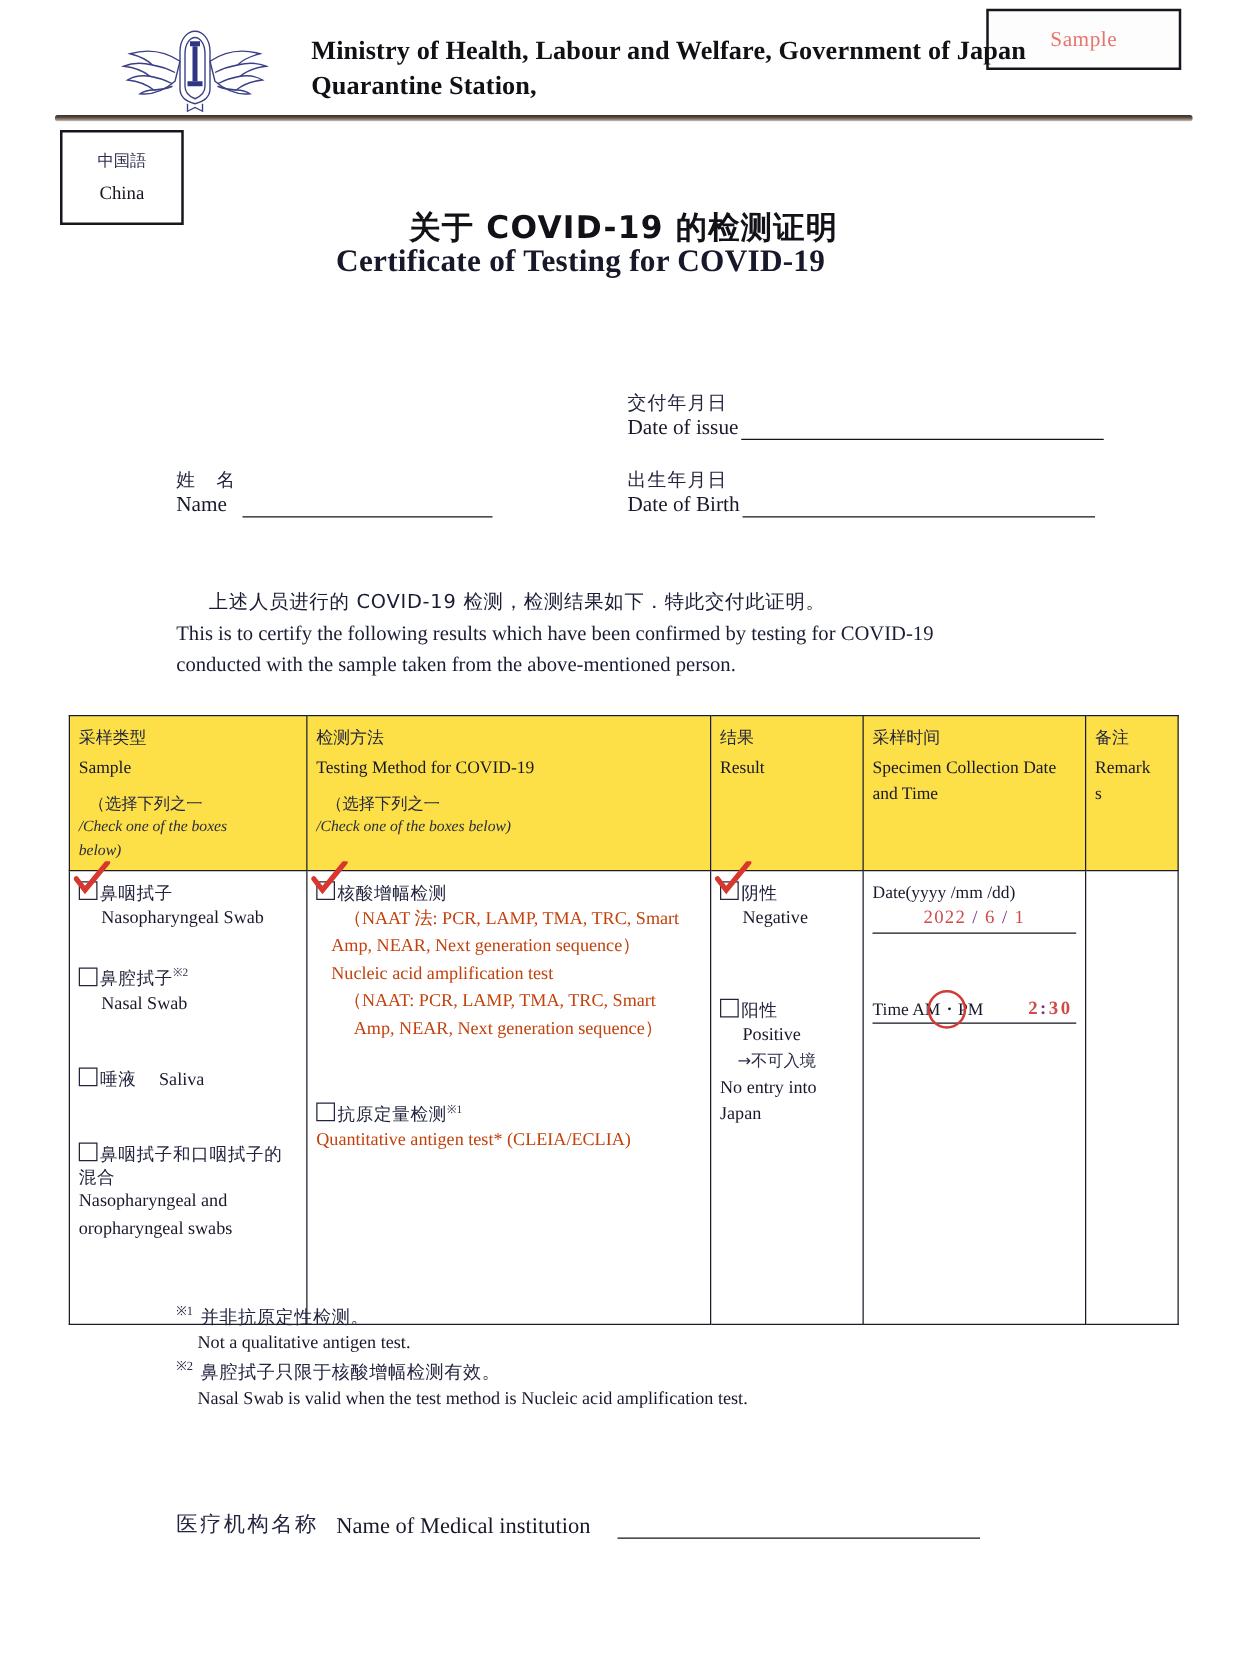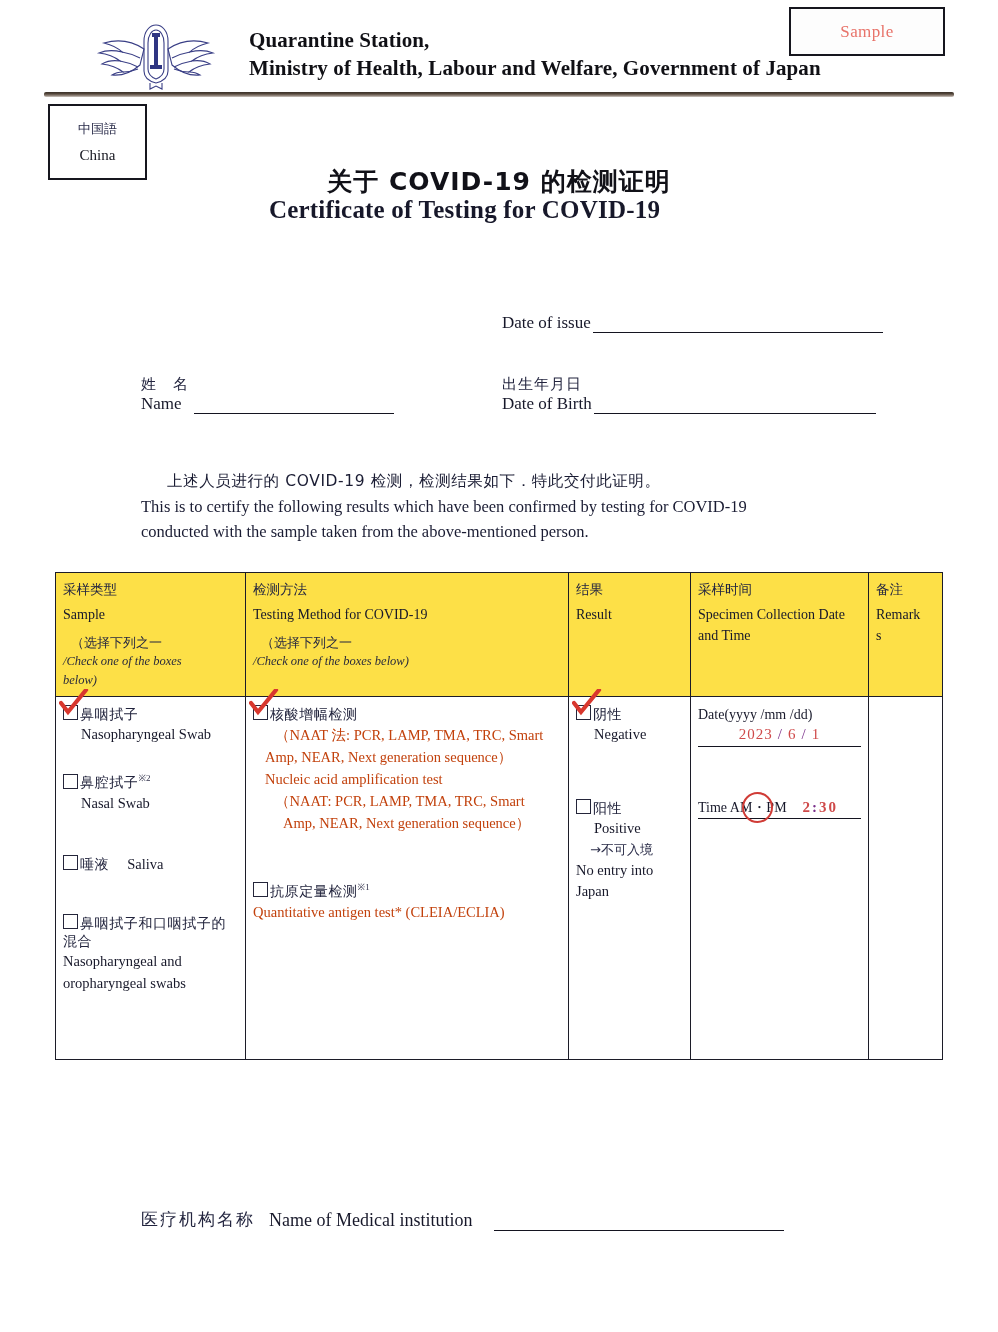"Quarantine Station," div { order: before "Ministry of Health, Labour and" -> after "Ministry of Health, Labour and" }
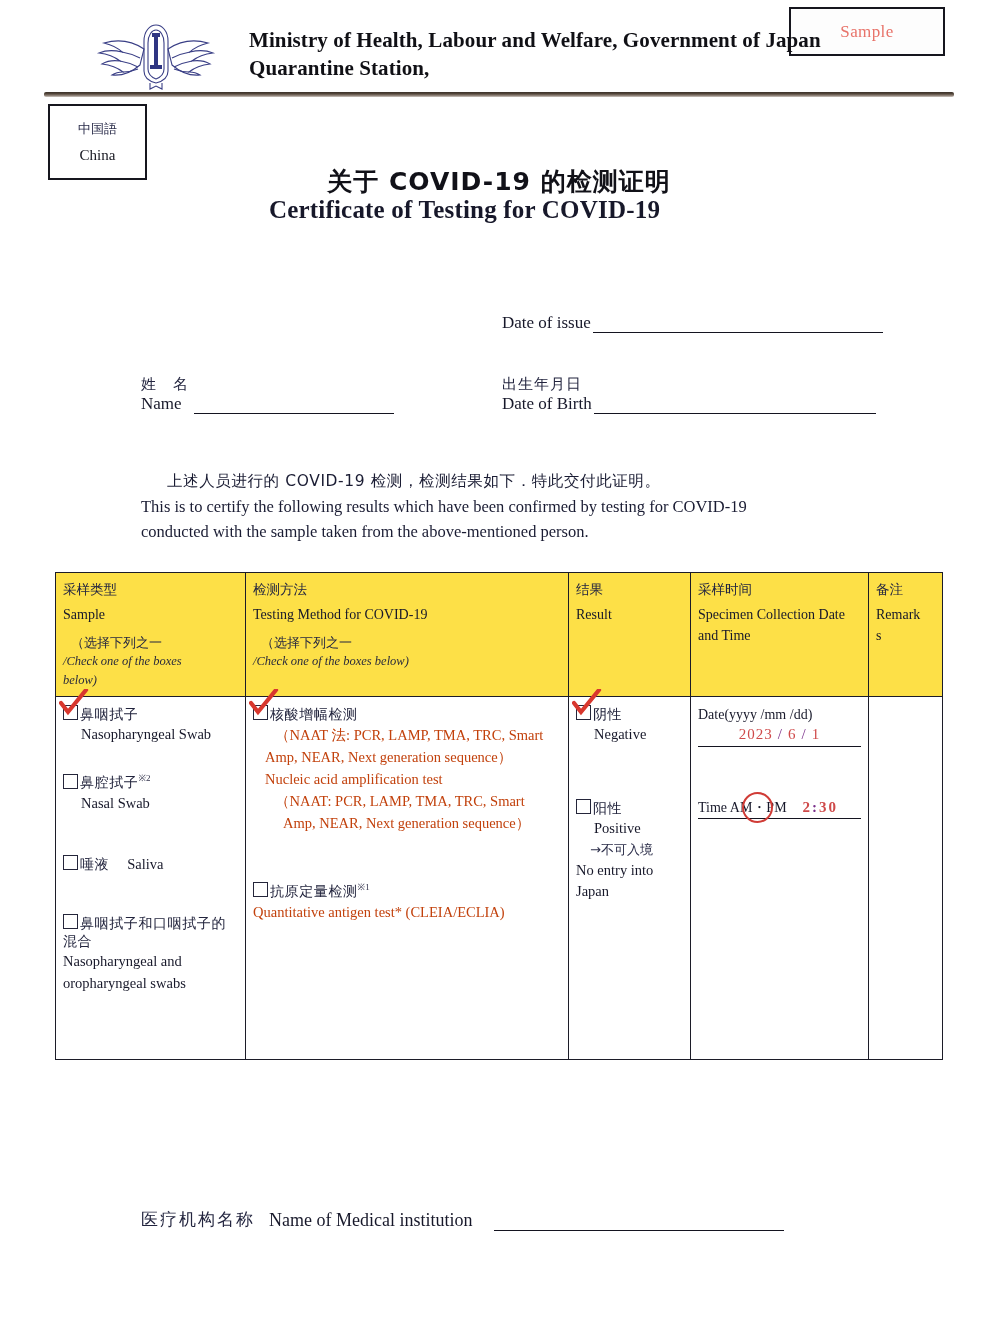"交付年月日" div.cn { html: none -> <div>交付年月日</div> }
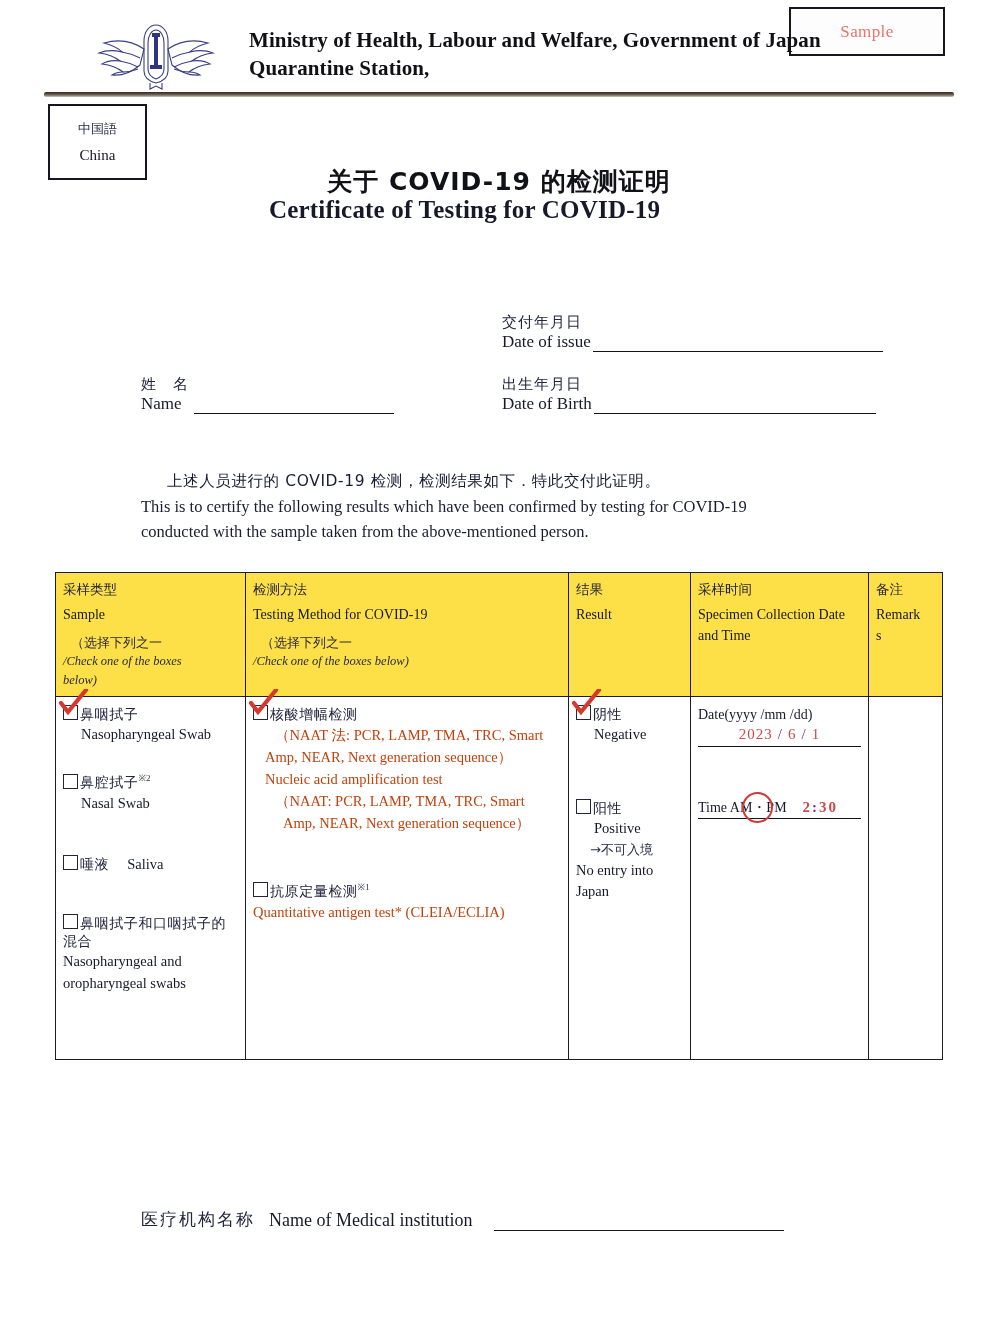"2023" span.hw { text: 2023 -> 2022 }
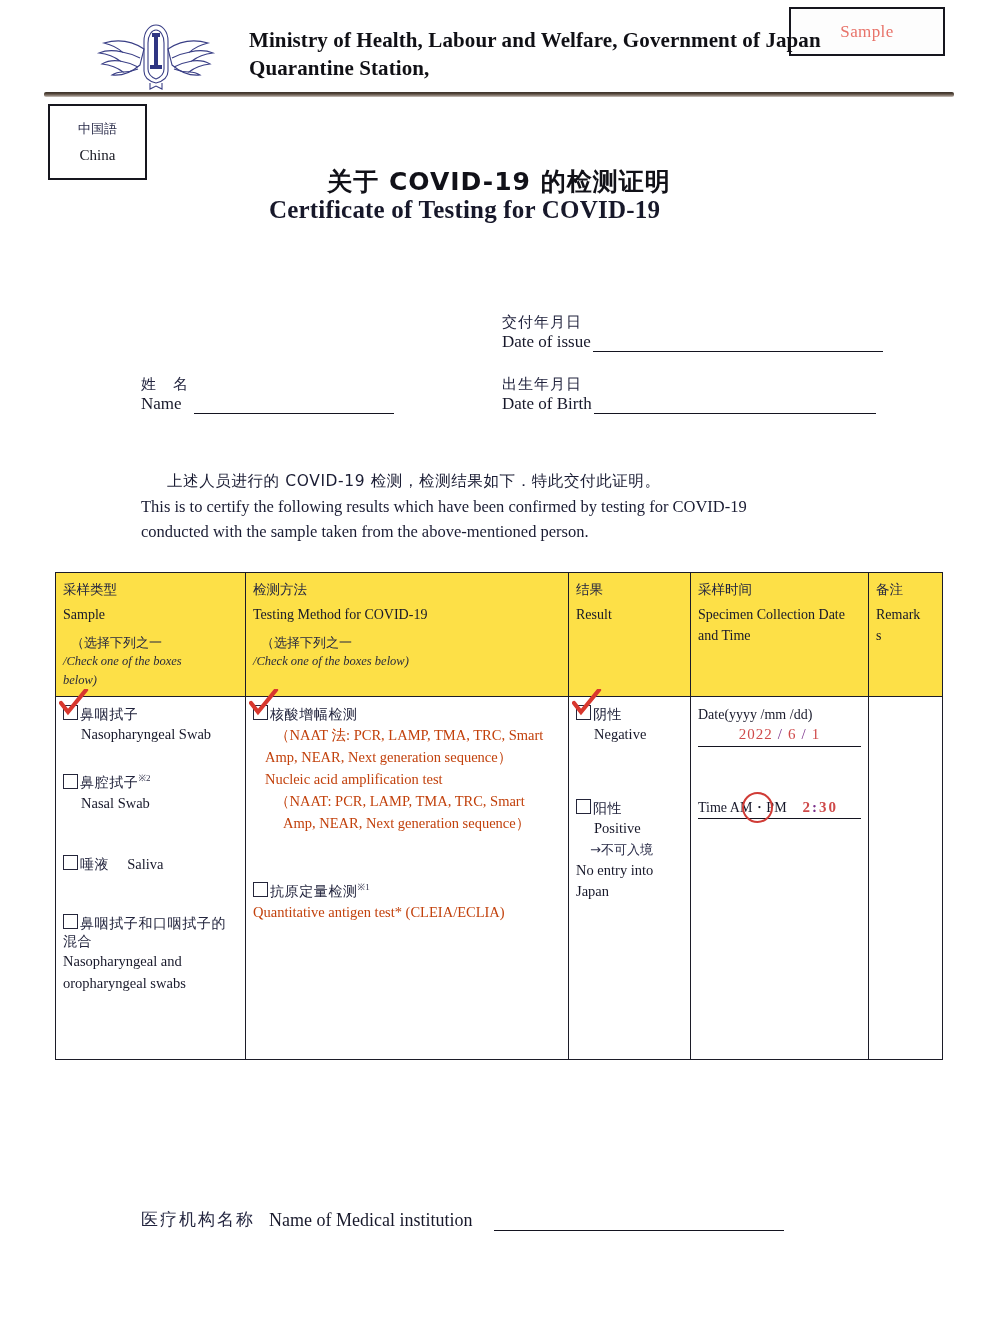"Time AM・PM" .time-inner { gap: none -> 20px }
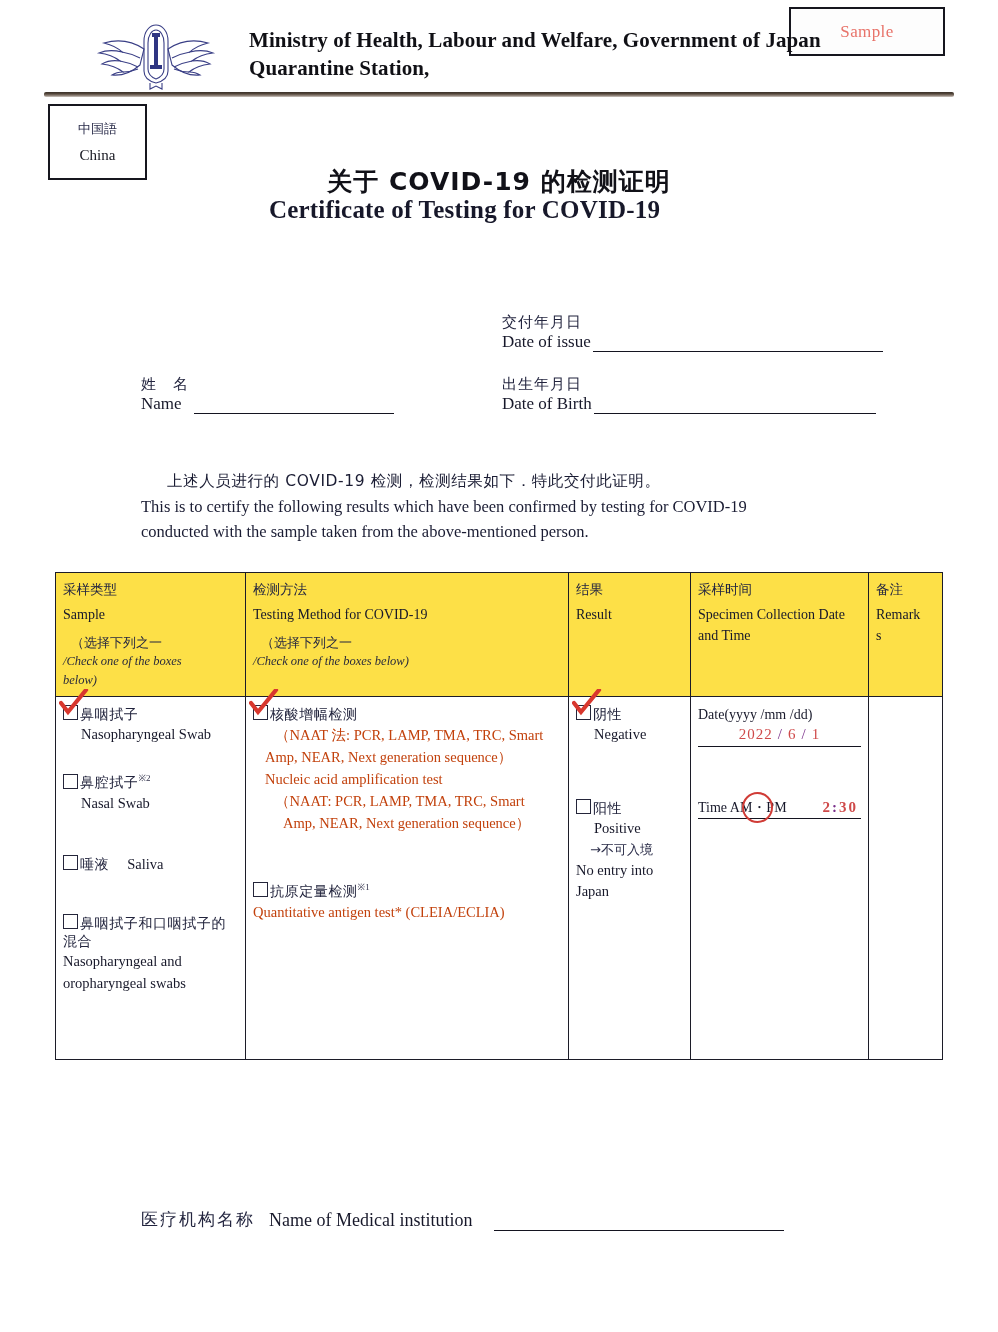"※1 并非抗原定性检测。" div.notes { html: none -> <div> <span> <span>※1</span><span>并非抗原定性检测。</span> </span> <span>Not a qualitative antigen test.</span> <span> <span>※2</span><span>鼻腔拭子只限于核酸增幅检测有效。</span> </span> <span>Nasal Swab is valid when the test method is Nucleic acid amplification test.</span> </div> }
